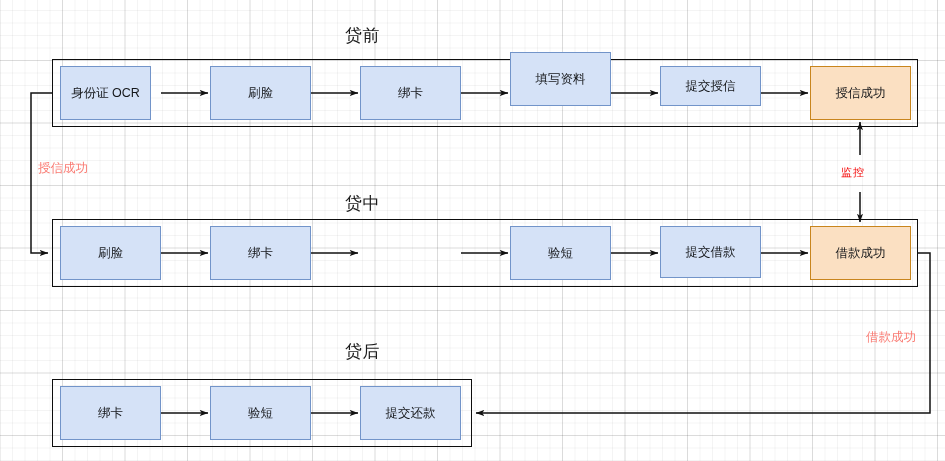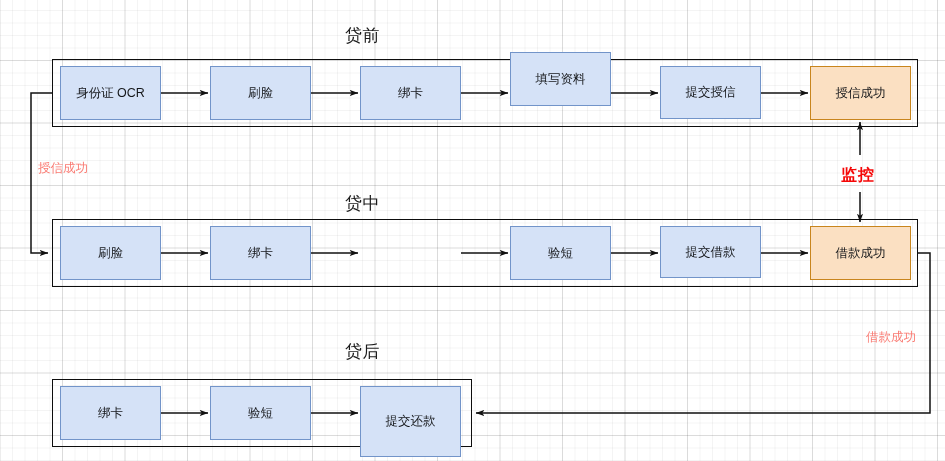"身份证 OCR" div.node { width: 101px -> 91px }
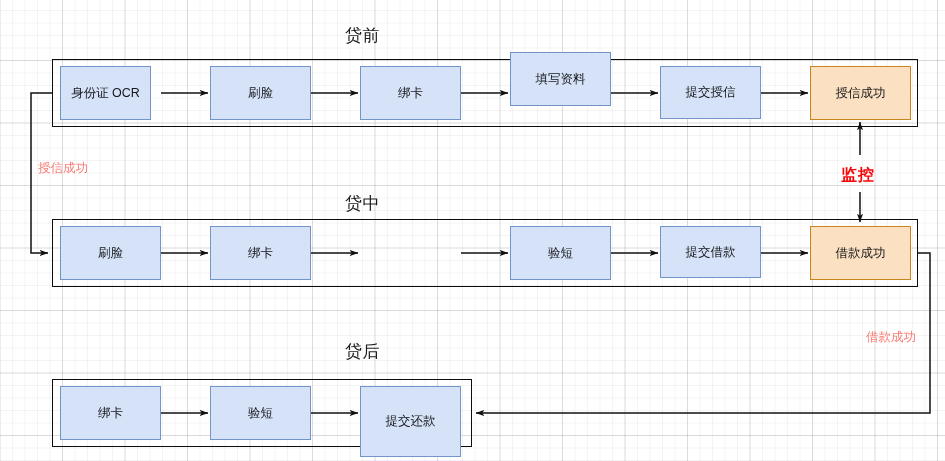"提交授信" div.node { height: 53px -> 40px }
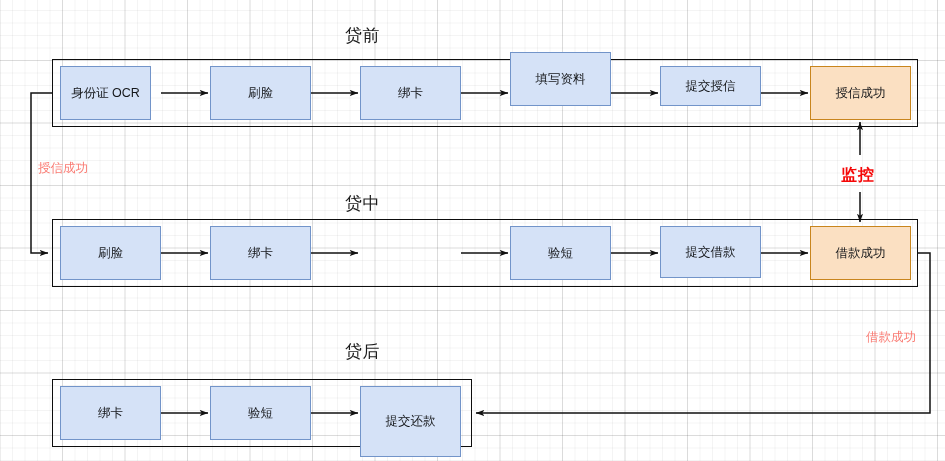"监控" .edge-label.monitor { font-size: 16px -> 11px; font-weight: 700 -> 400 }
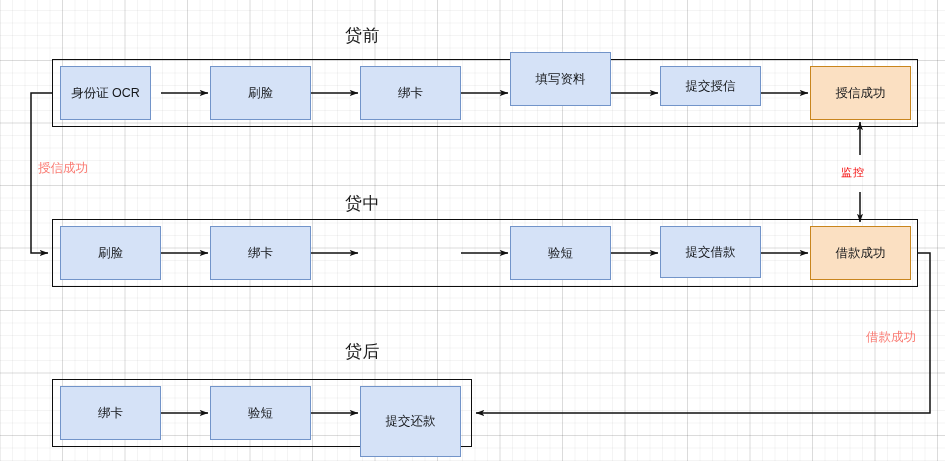"提交还款" div.node { height: 71px -> 54px }
